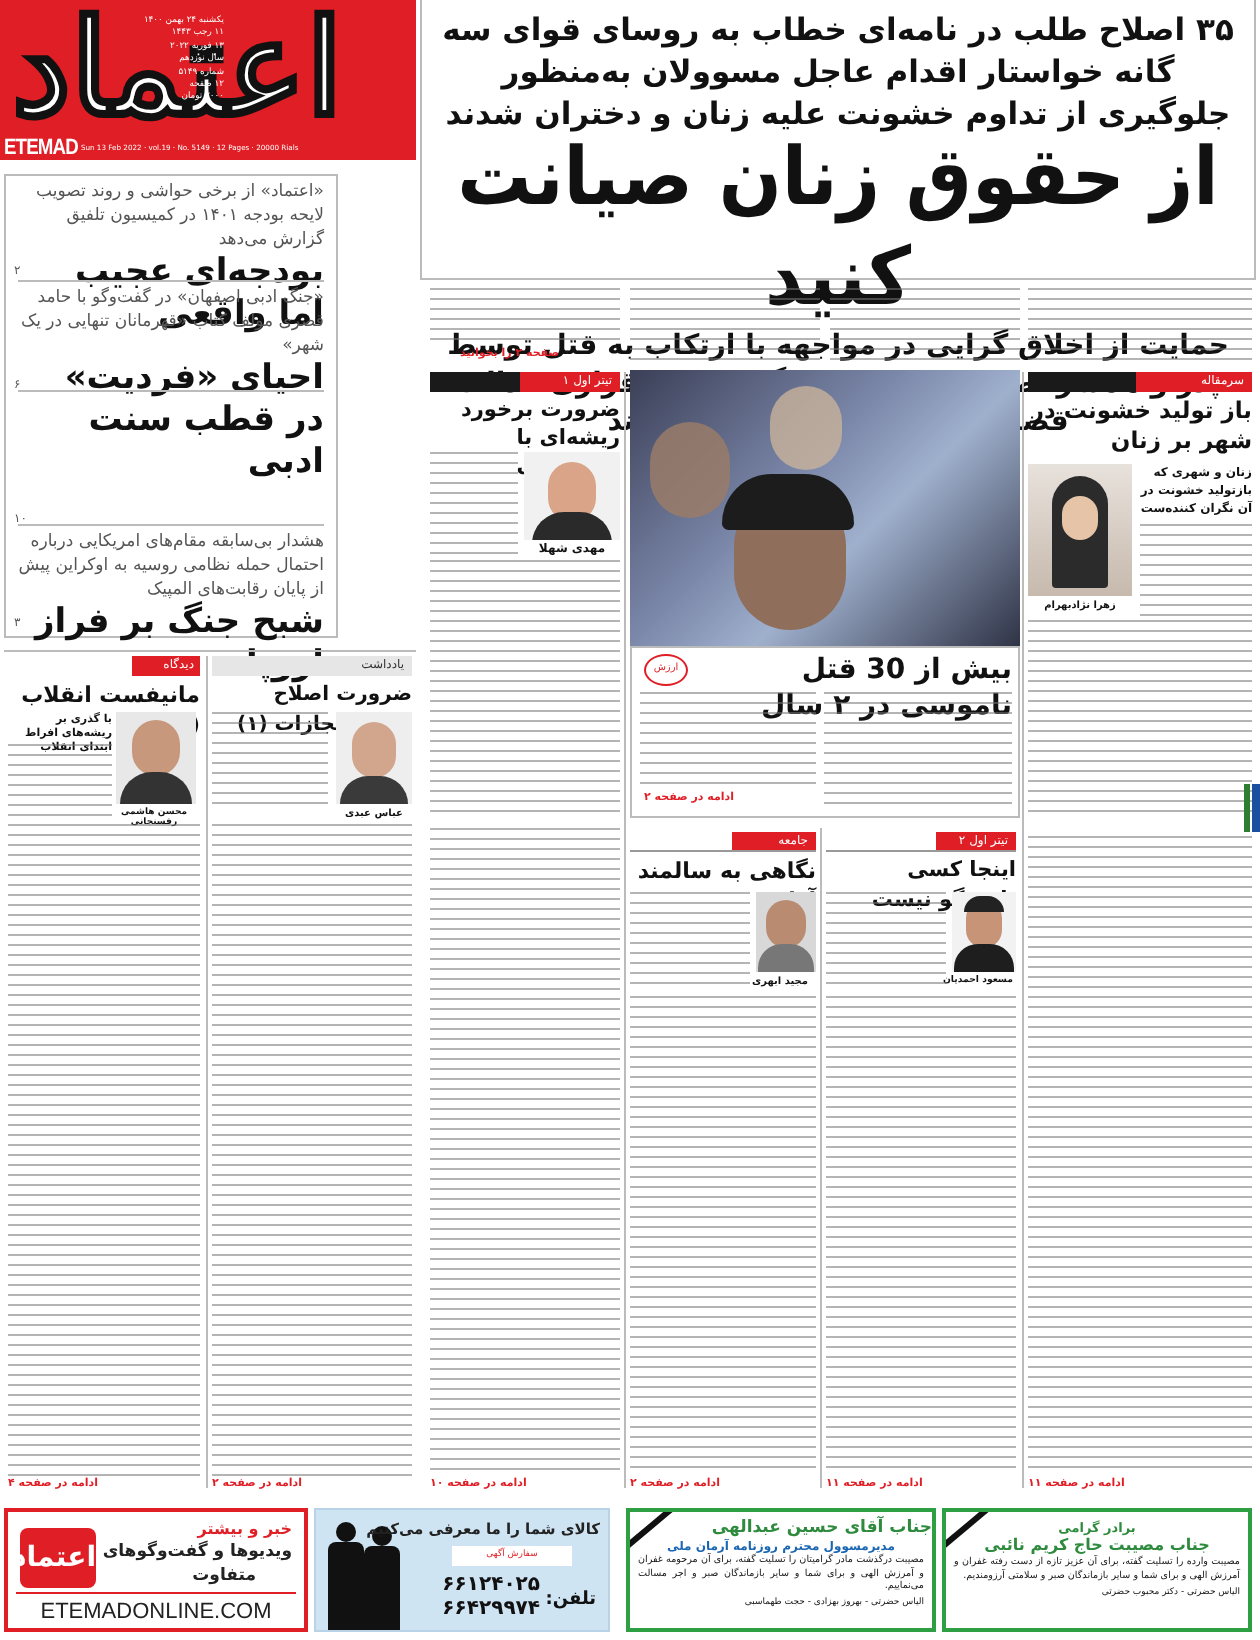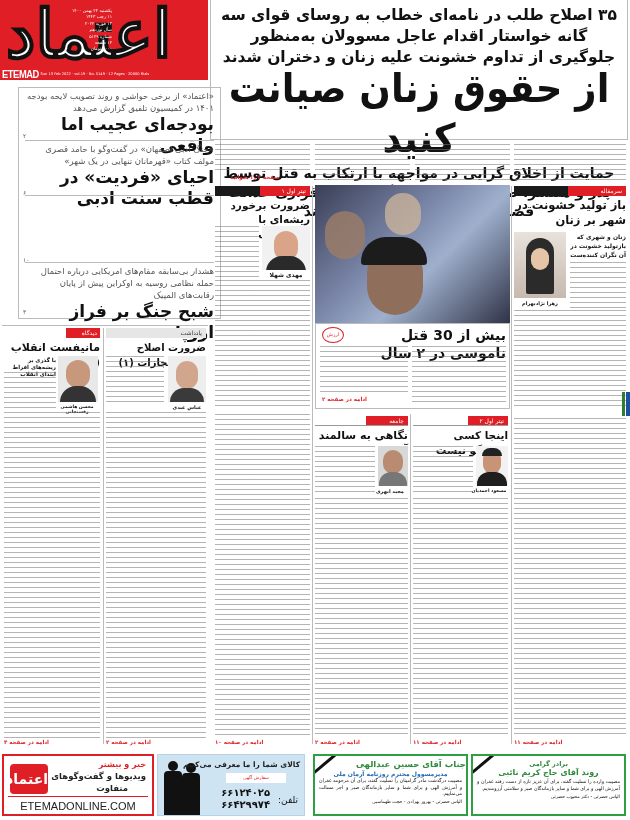"«اعتماد» از برخی حواشی و" .sidebar { left: 18px -> 2px; width: 203px -> 167px }
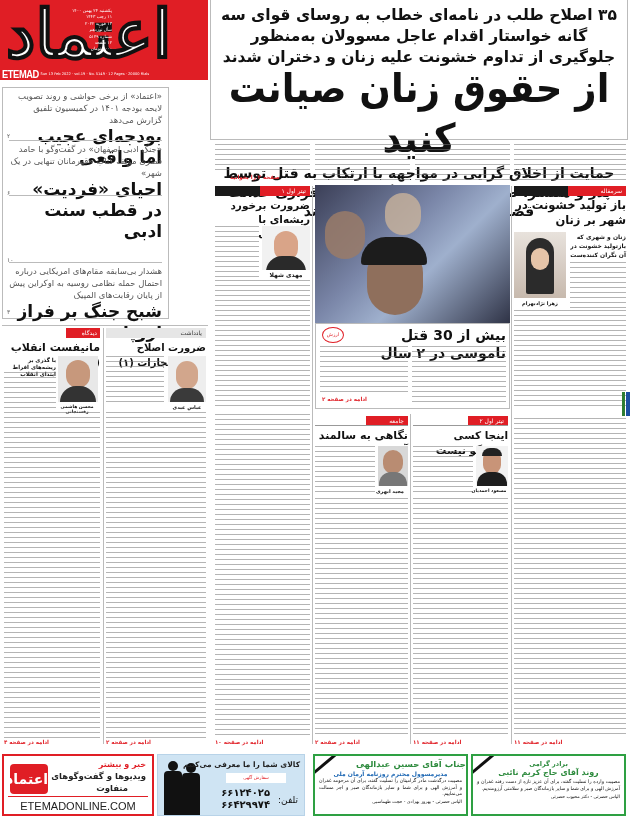"روند آقای حاج کریم نائبی" div { text: روند آقای -> جناب مصیبت }
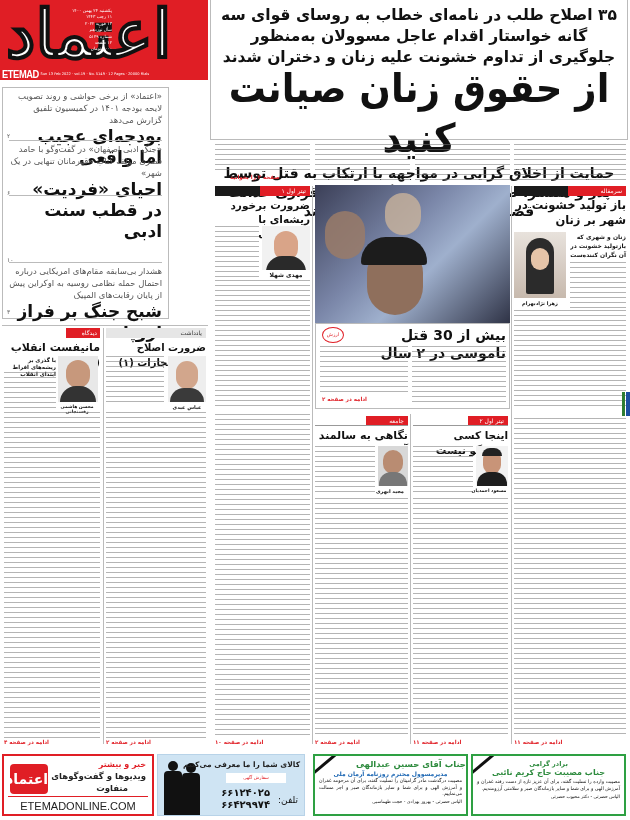"تلفن:" div { font-weight: normal -> bold }
